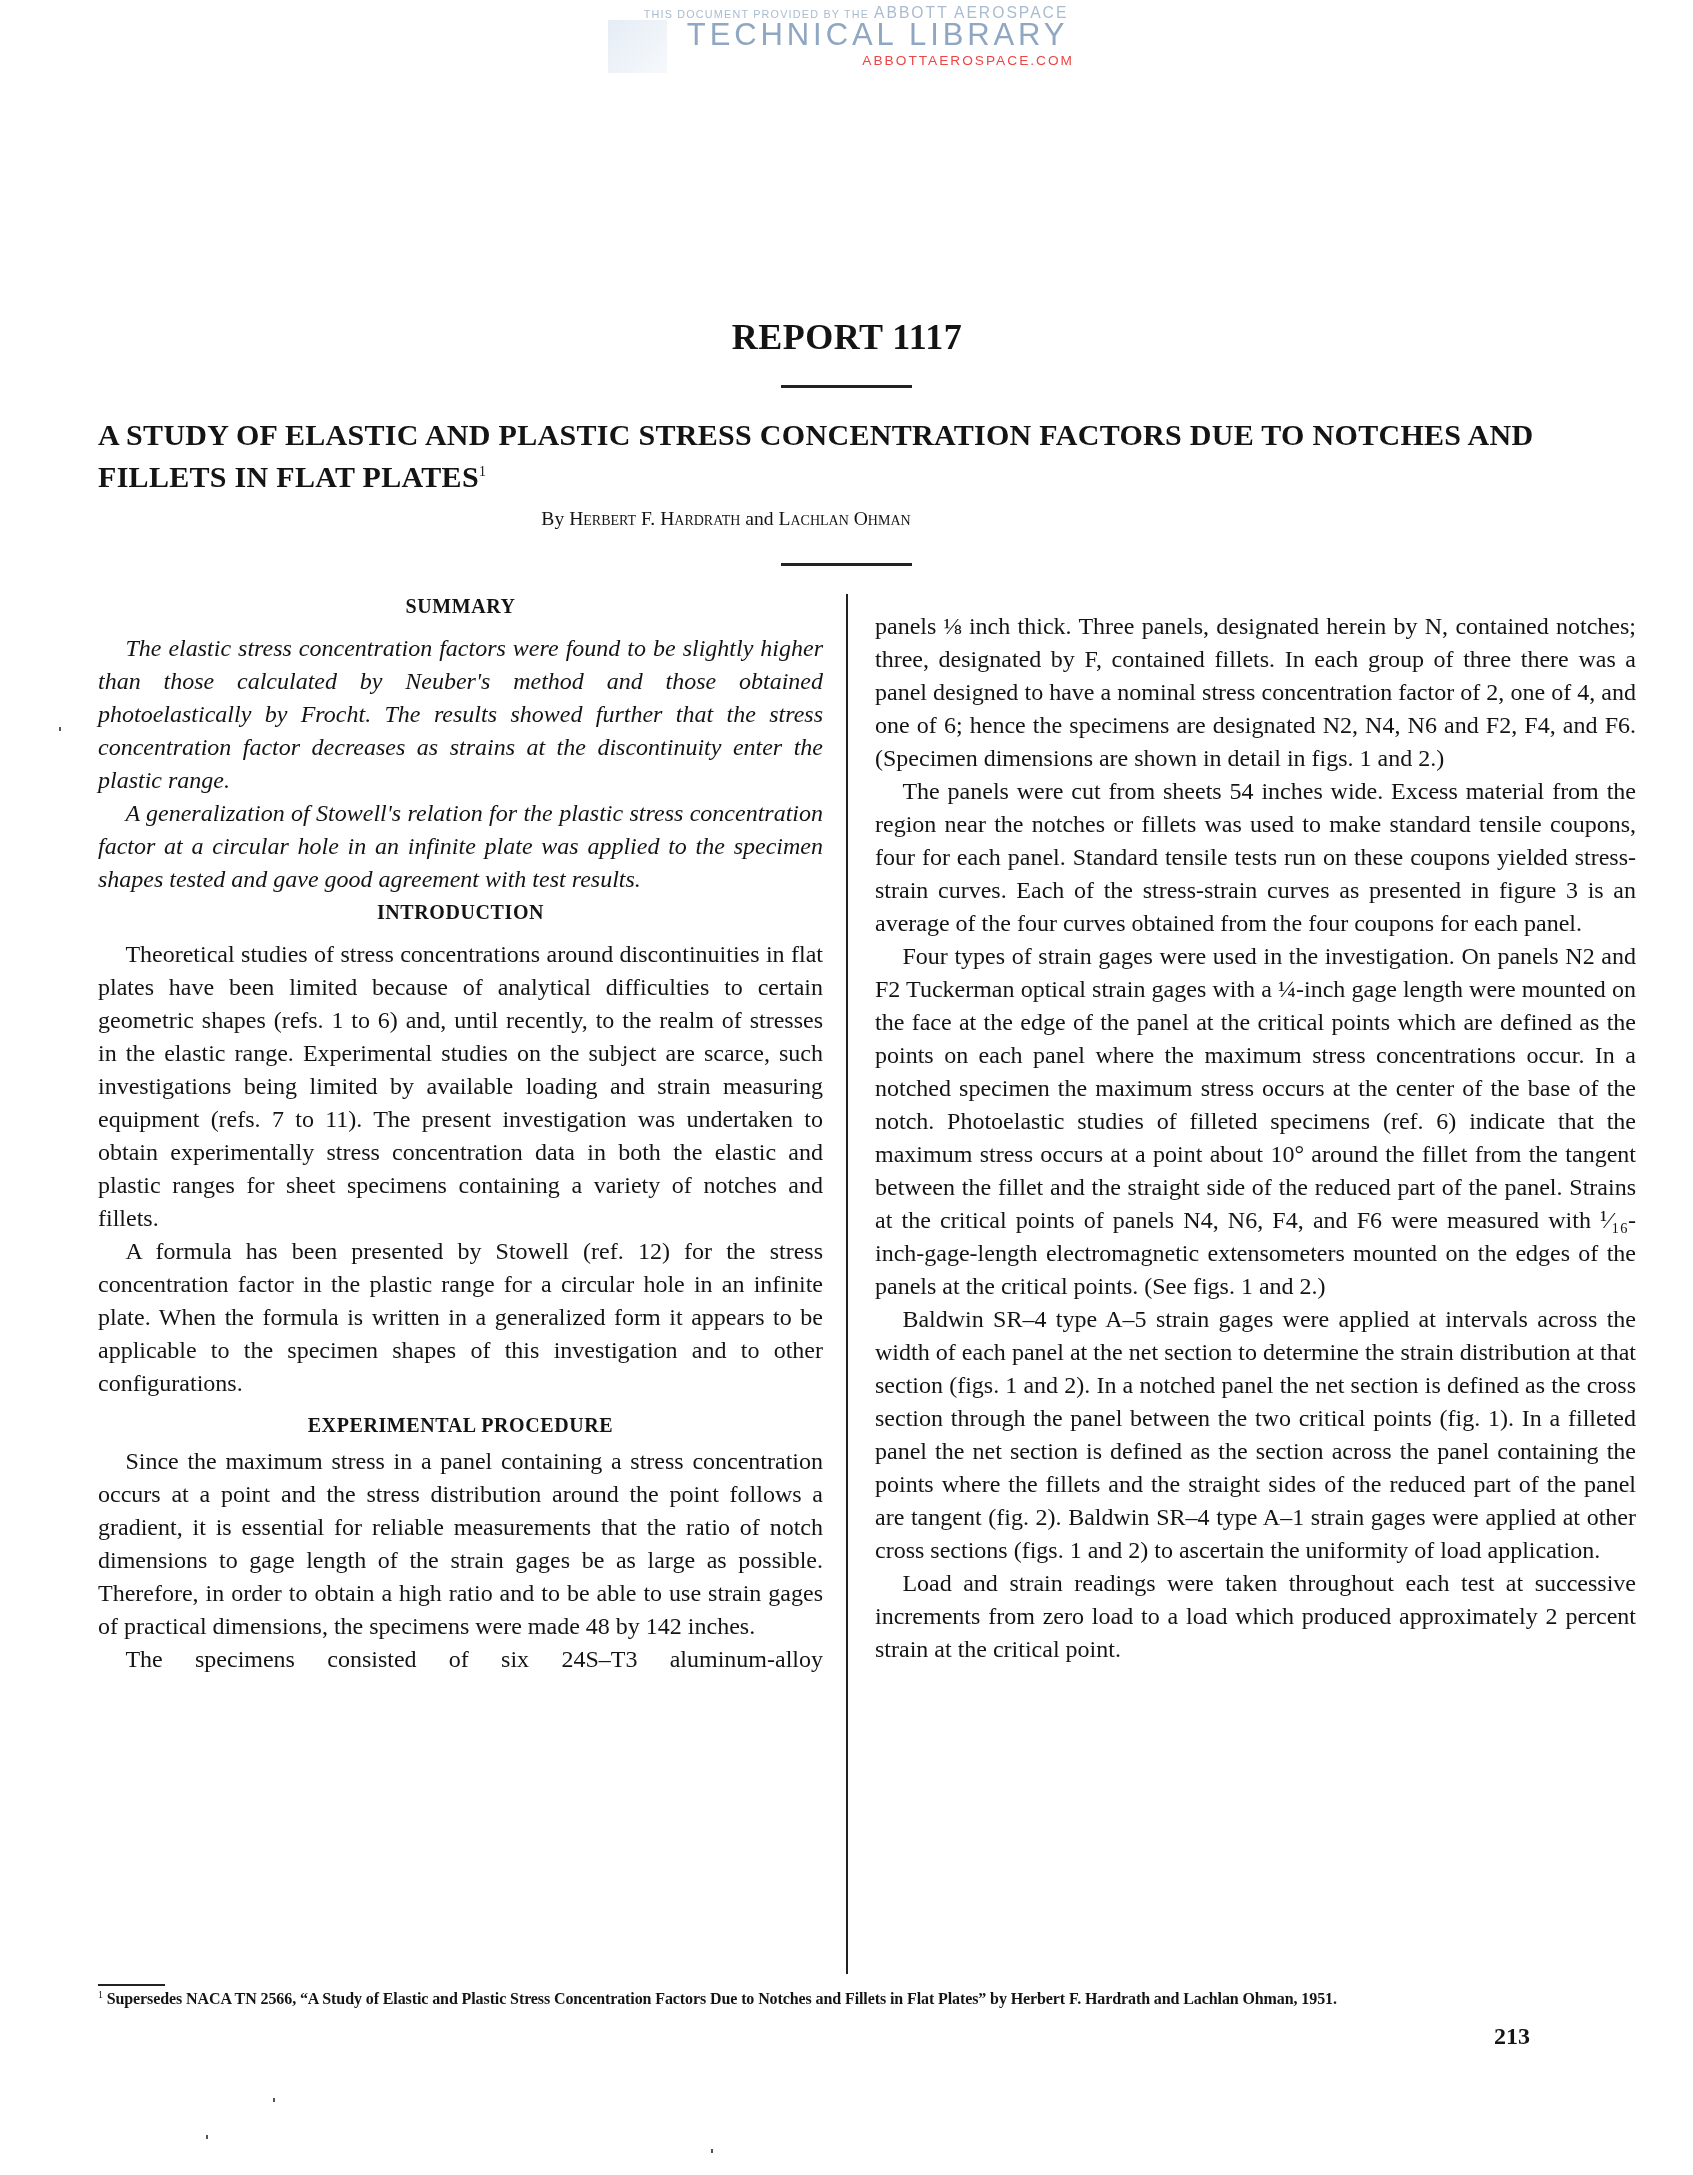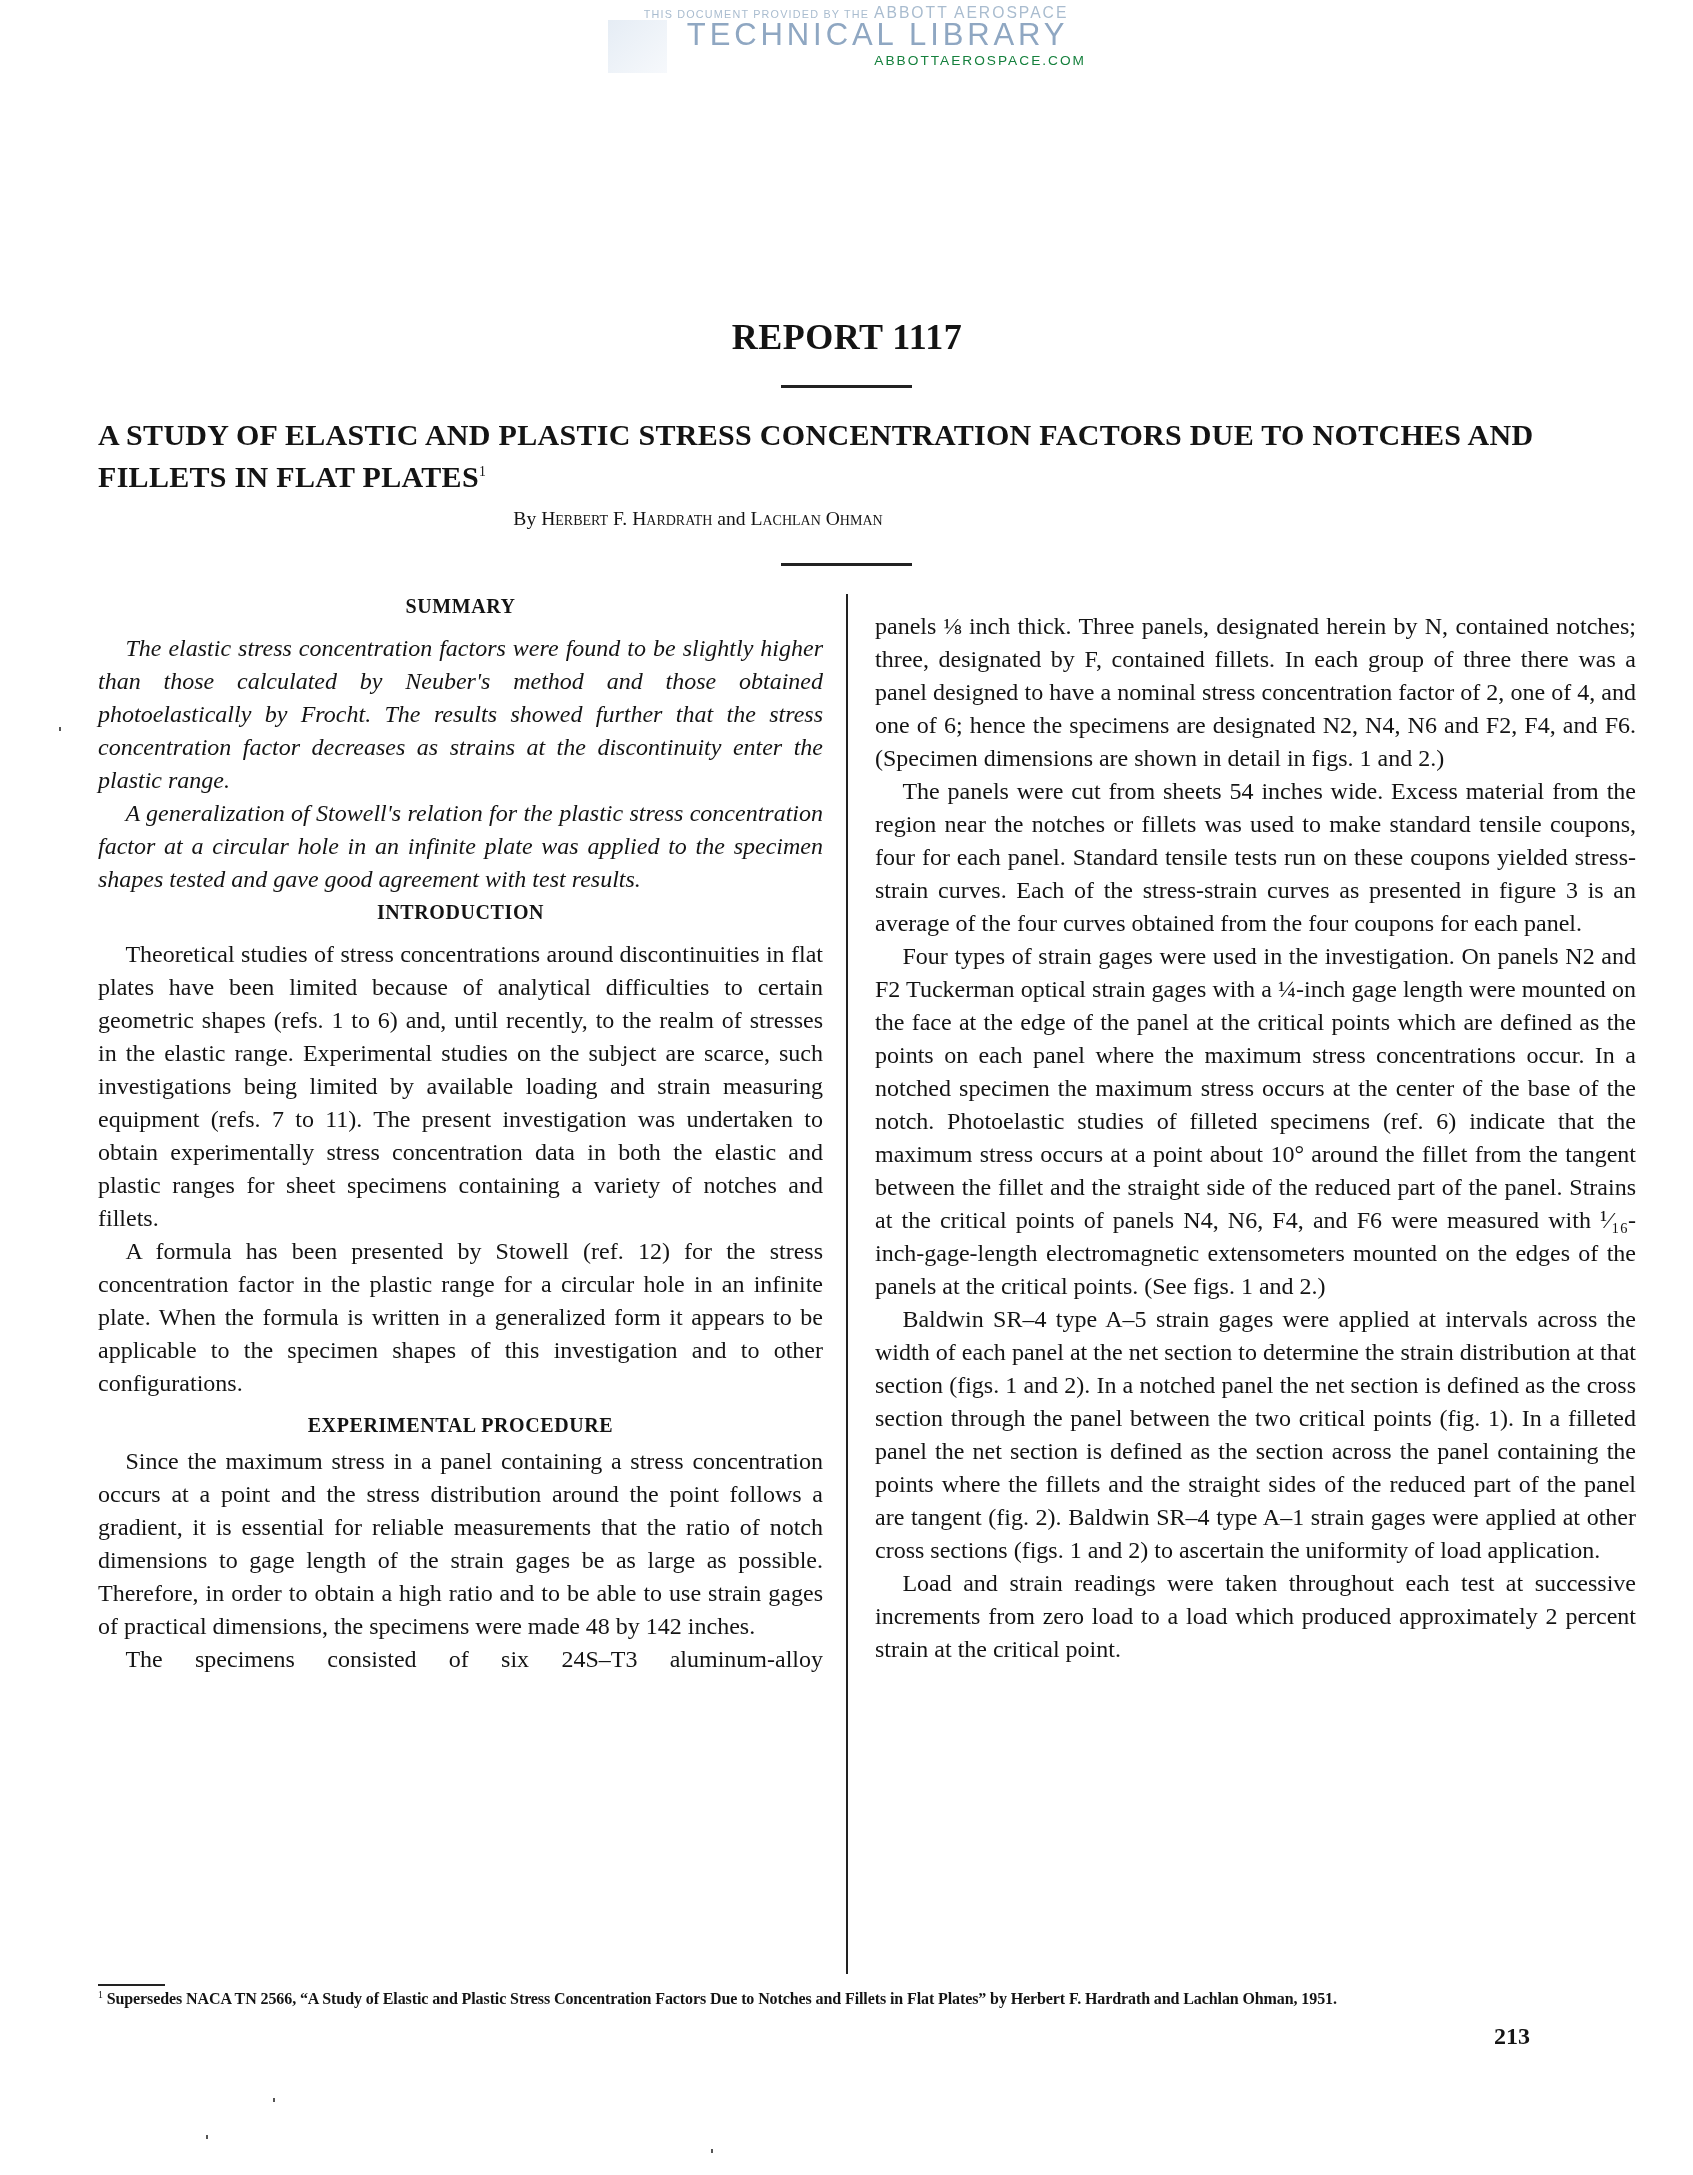"ABBOTTAEROSPACE.COM" .wm-line3 { color: #15803d -> #ef4444; right: 2px -> 14px }
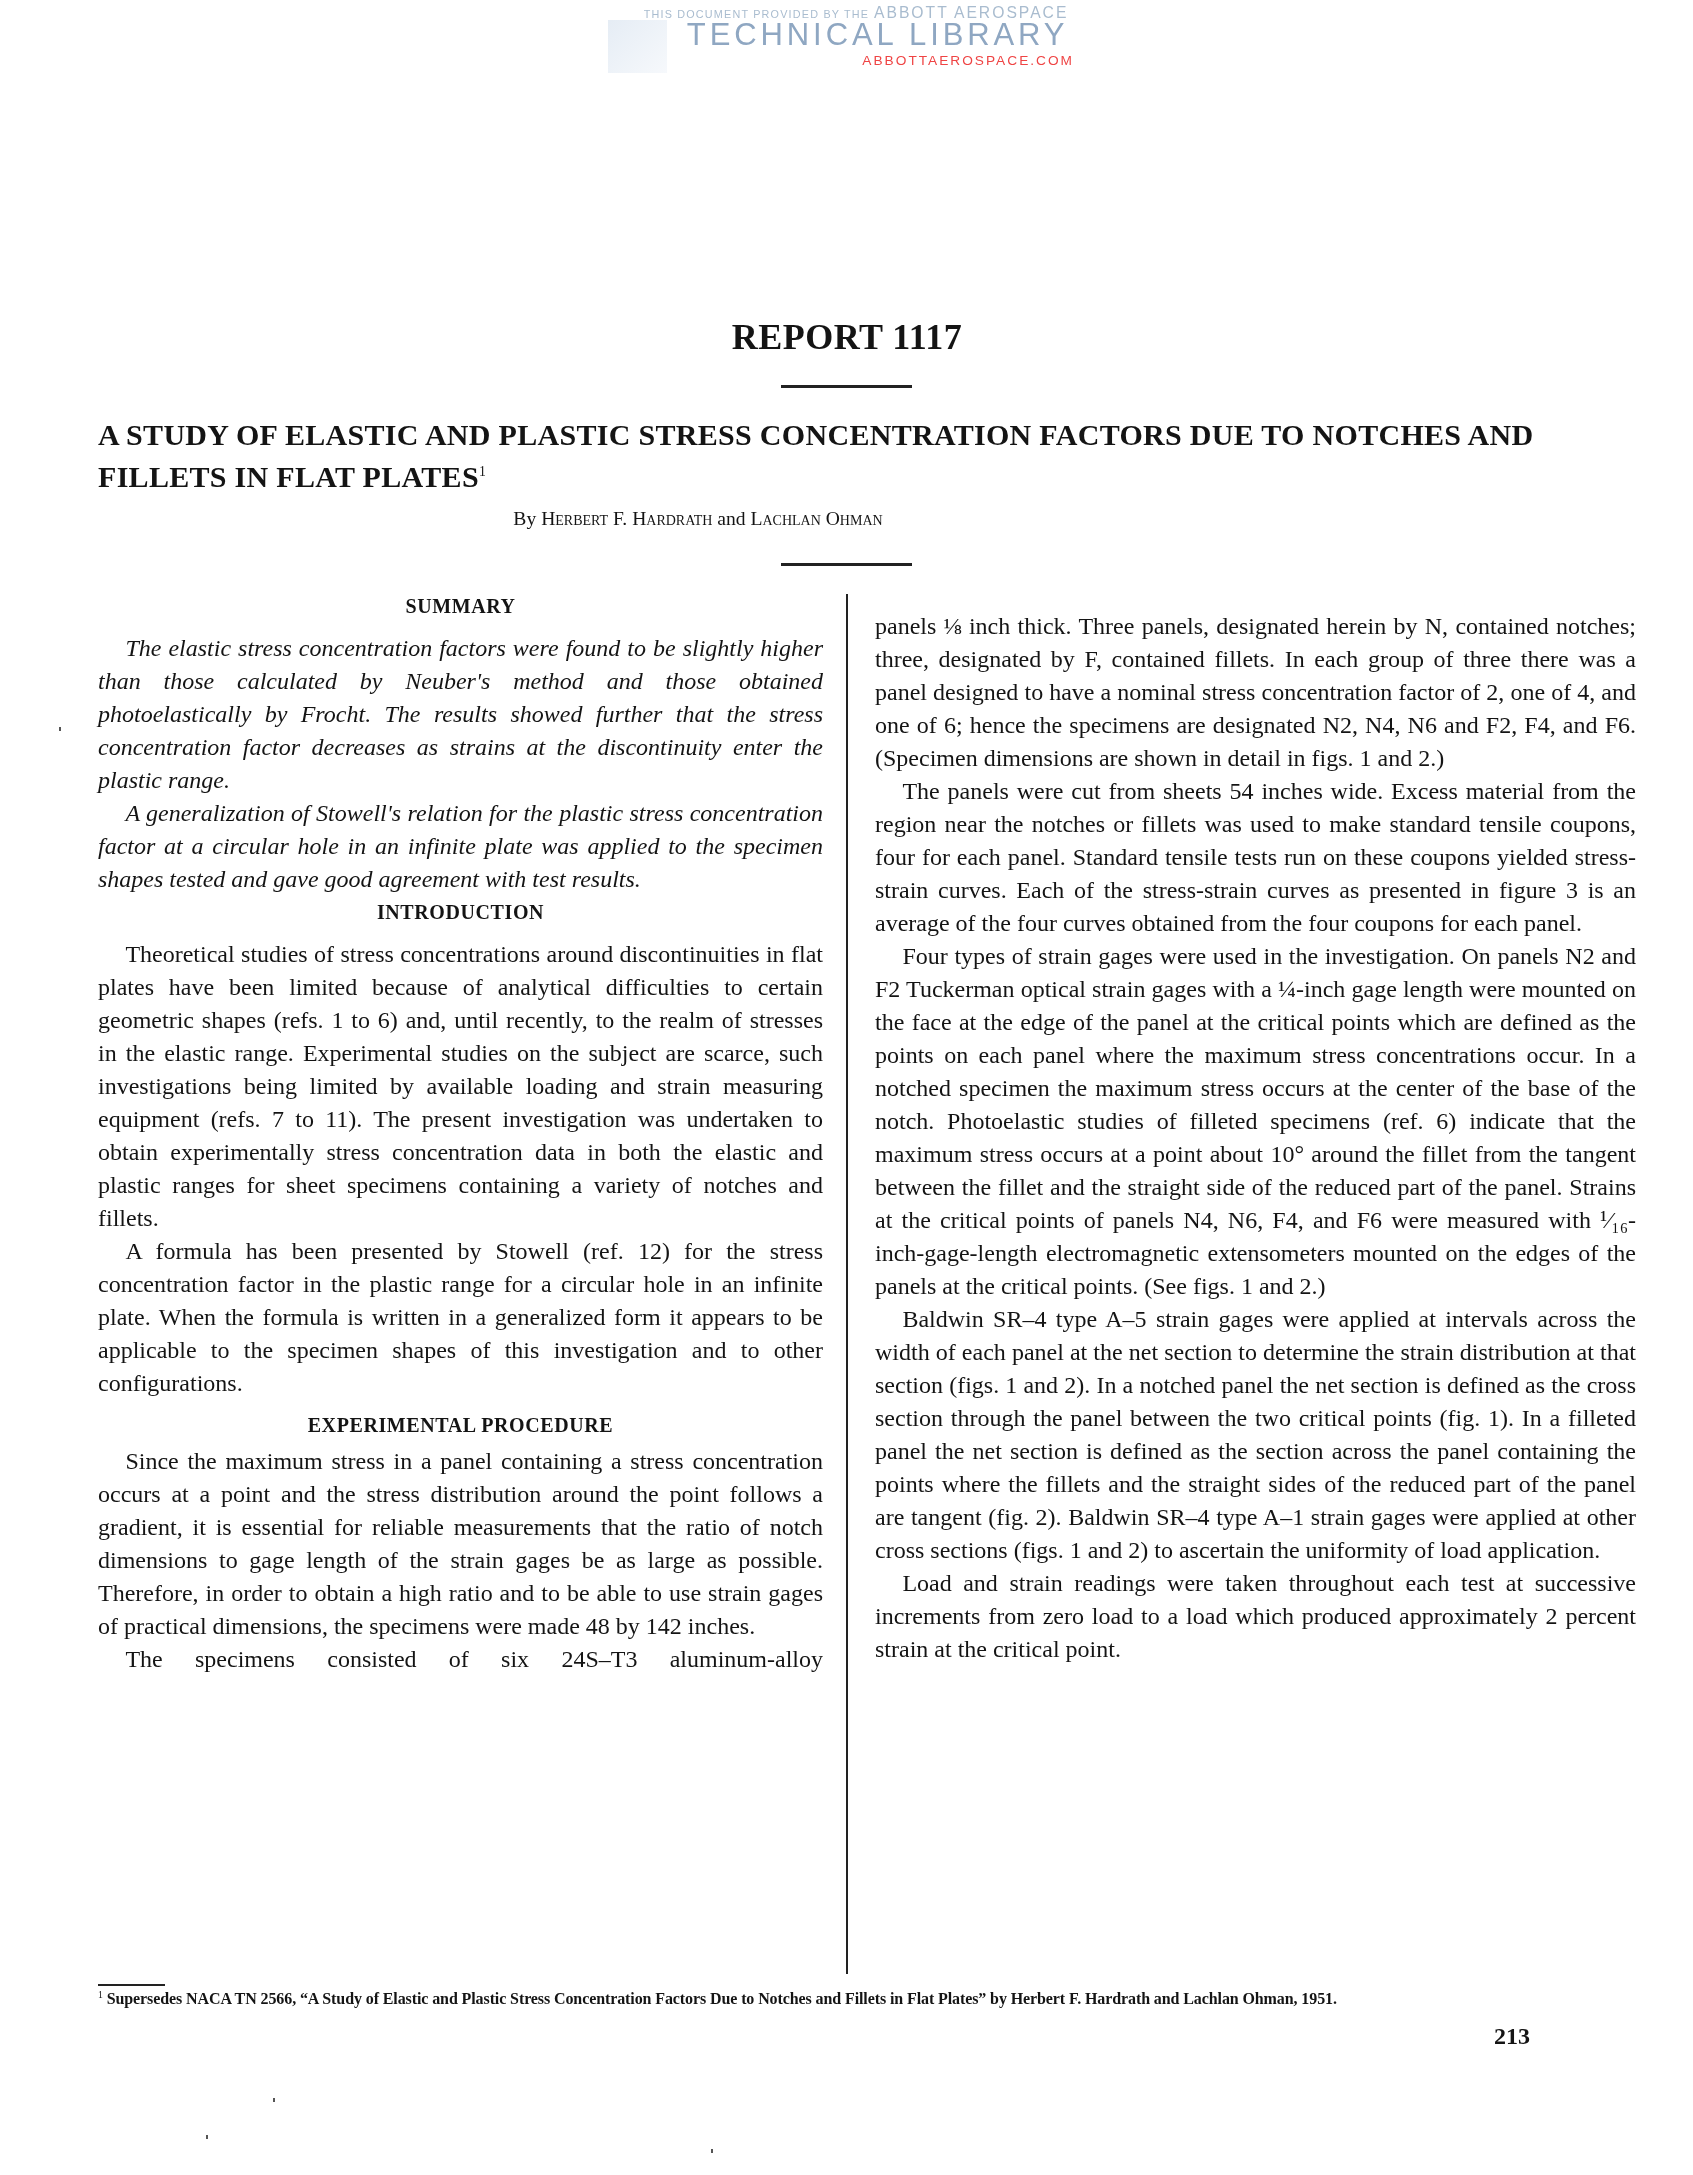"By Herbert F. Hardrath and" .byline { padding-left: none -> 28px }
